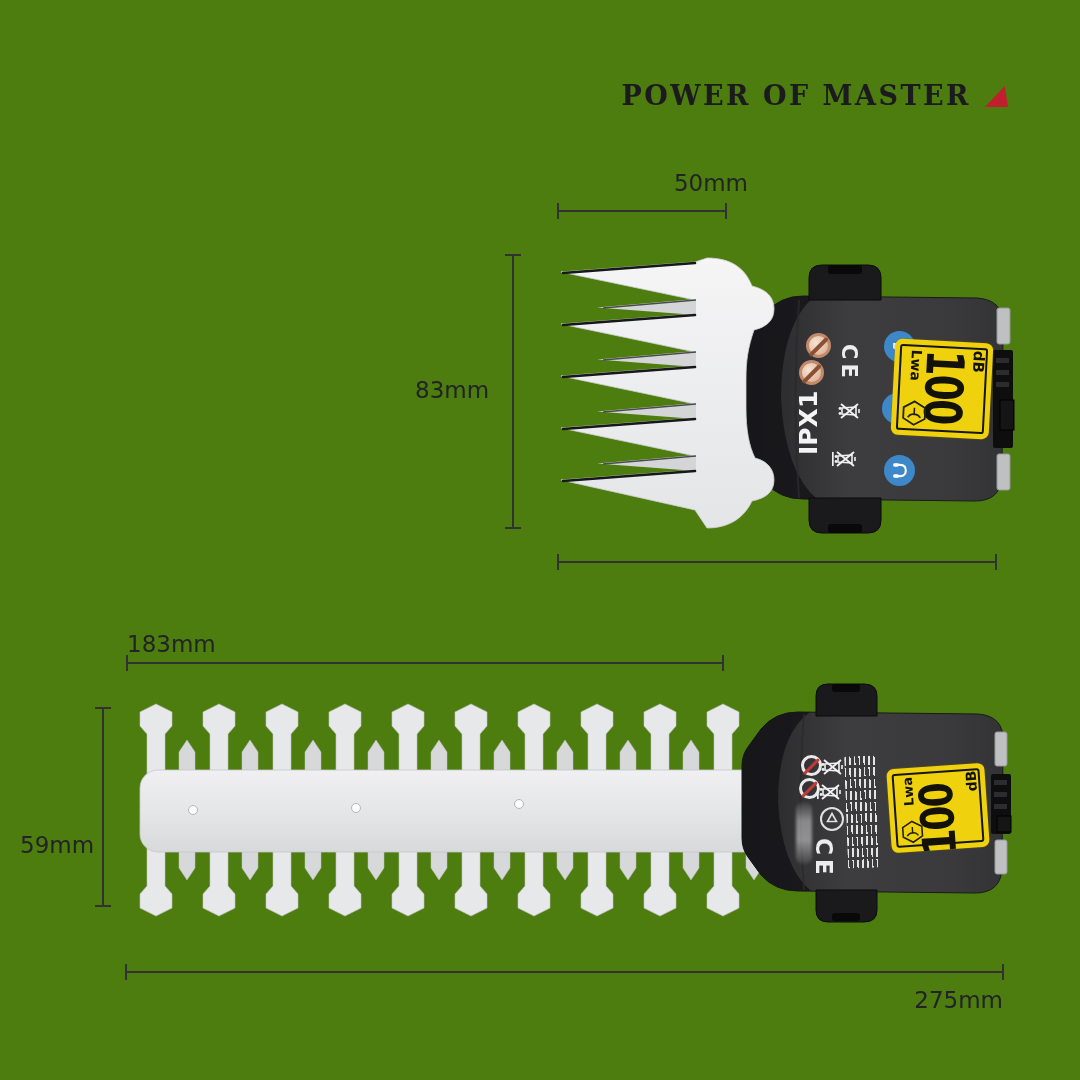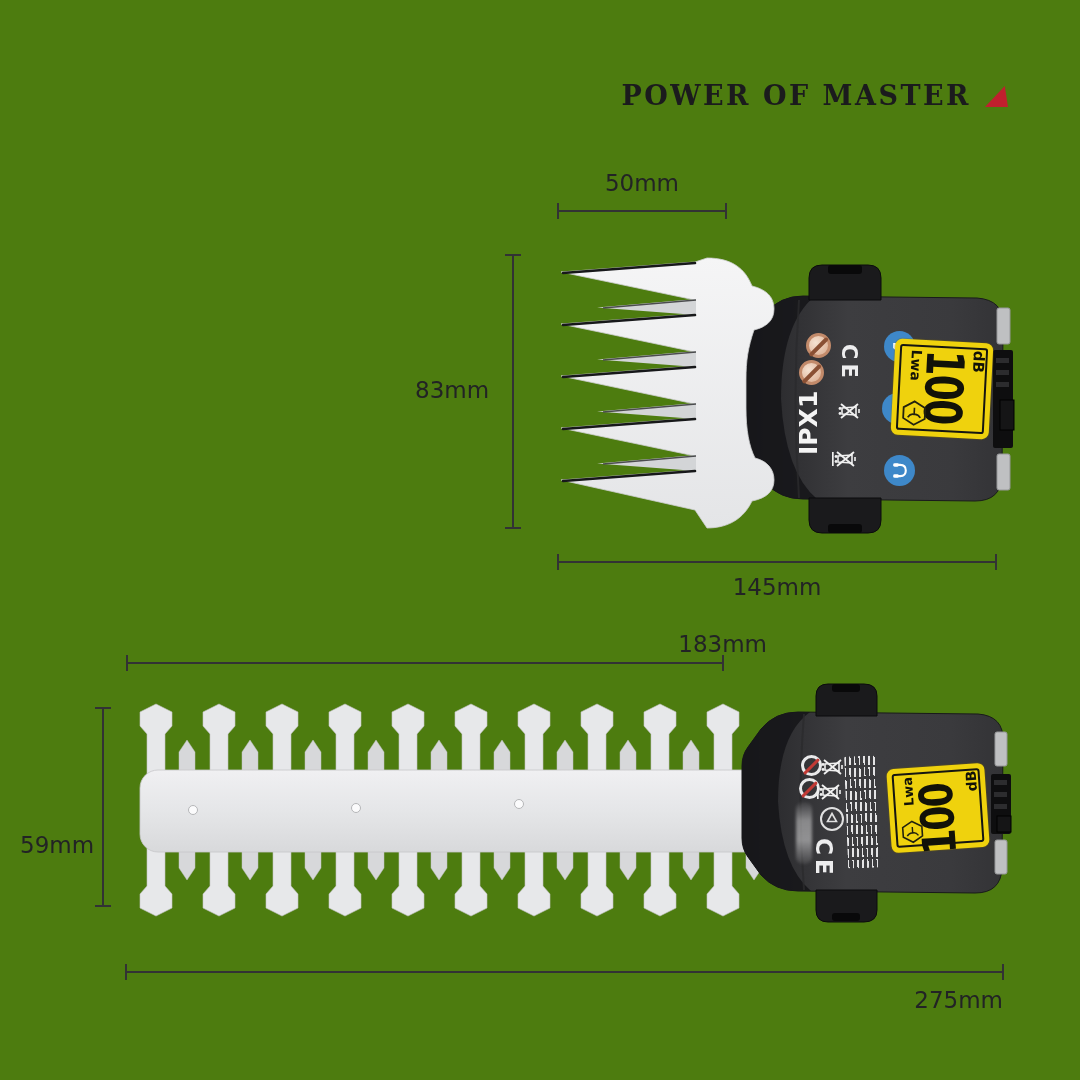"50mm" .lbl-50 { left: 558px -> 580px; text-align: center -> right }
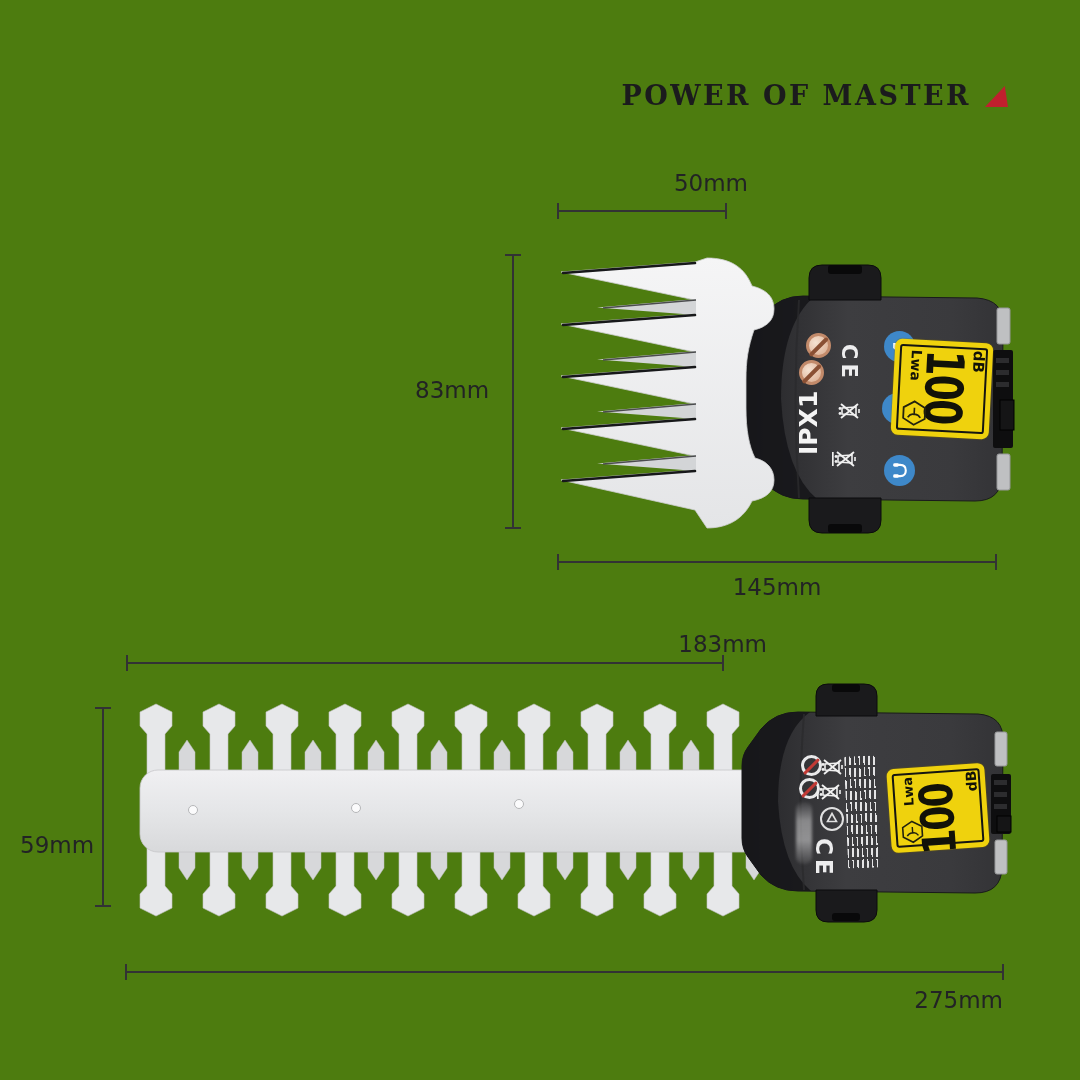"145mm" span.dim-label { html: <span>145mm</span> -> none }
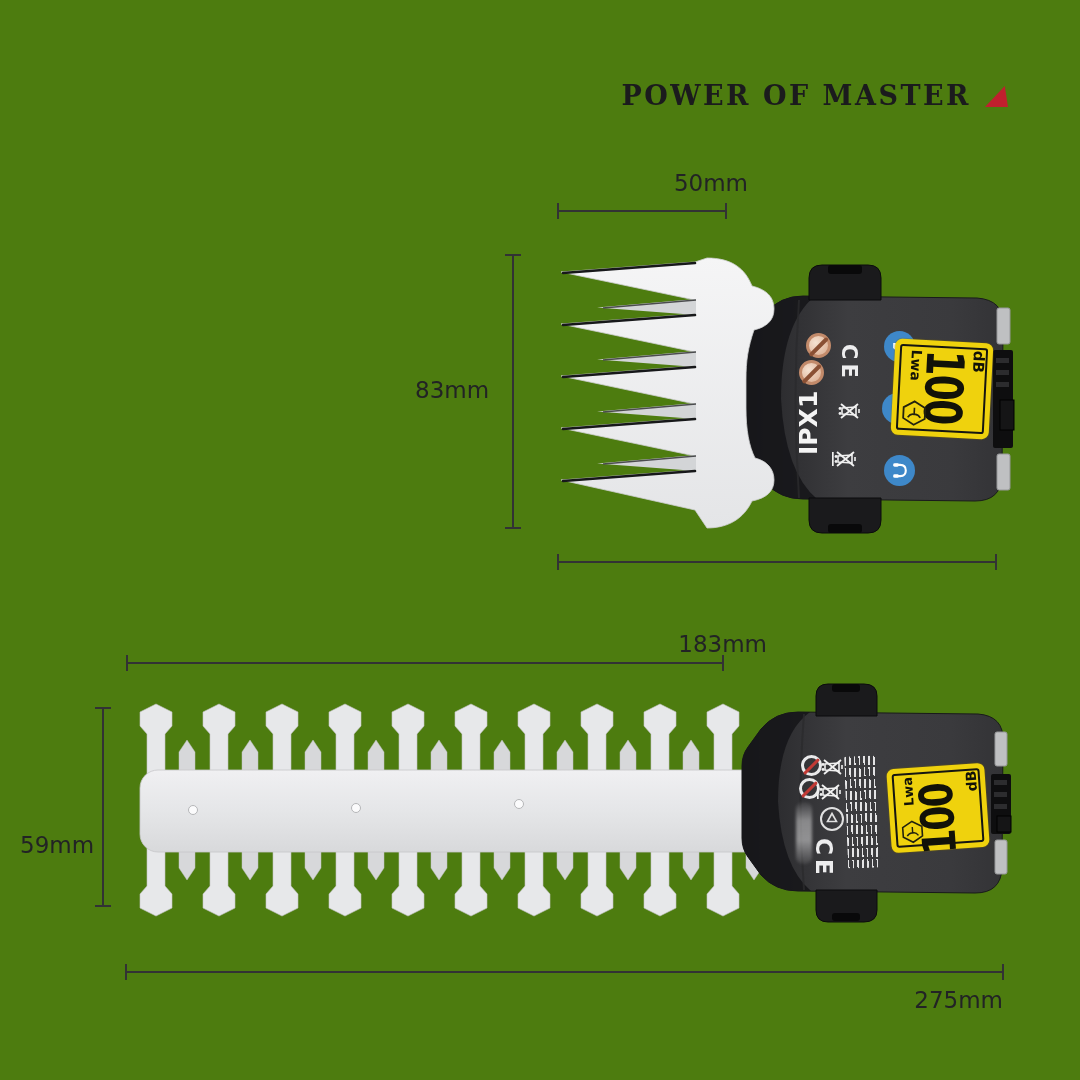"183mm" .lbl-183 { text-align: right -> left }
